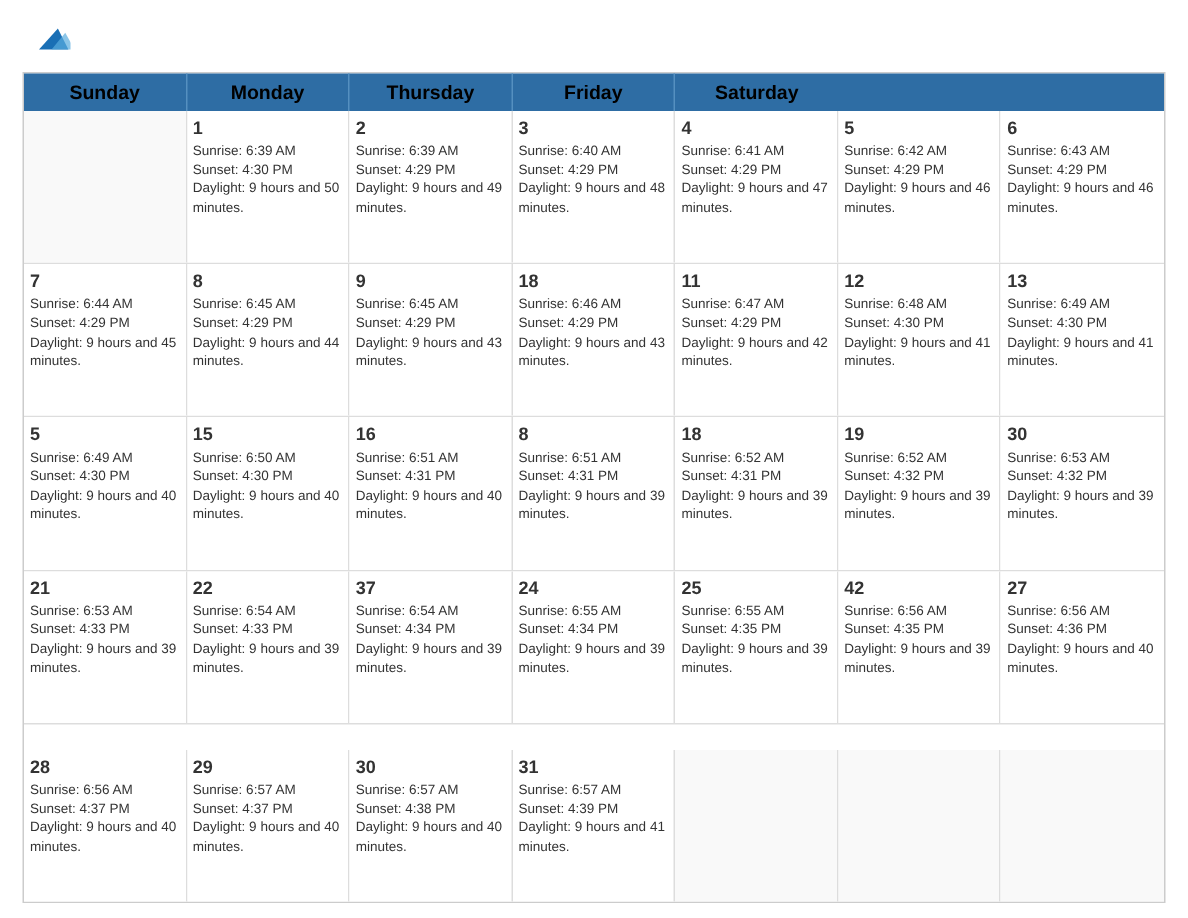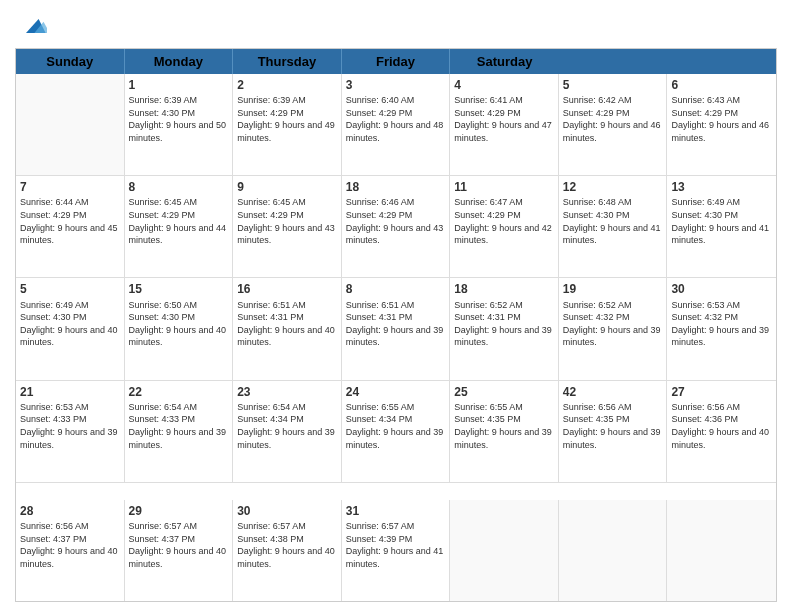"23" span.day-num { text: 23 -> 37 }
